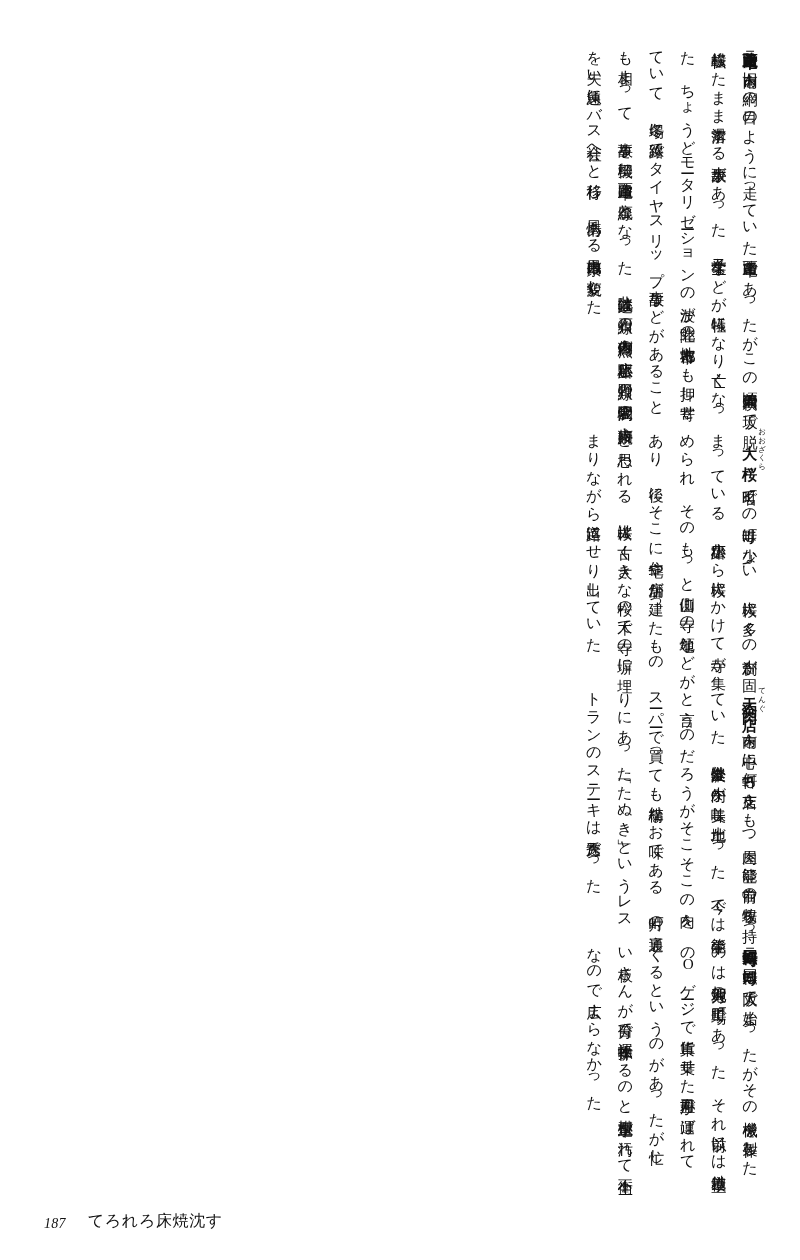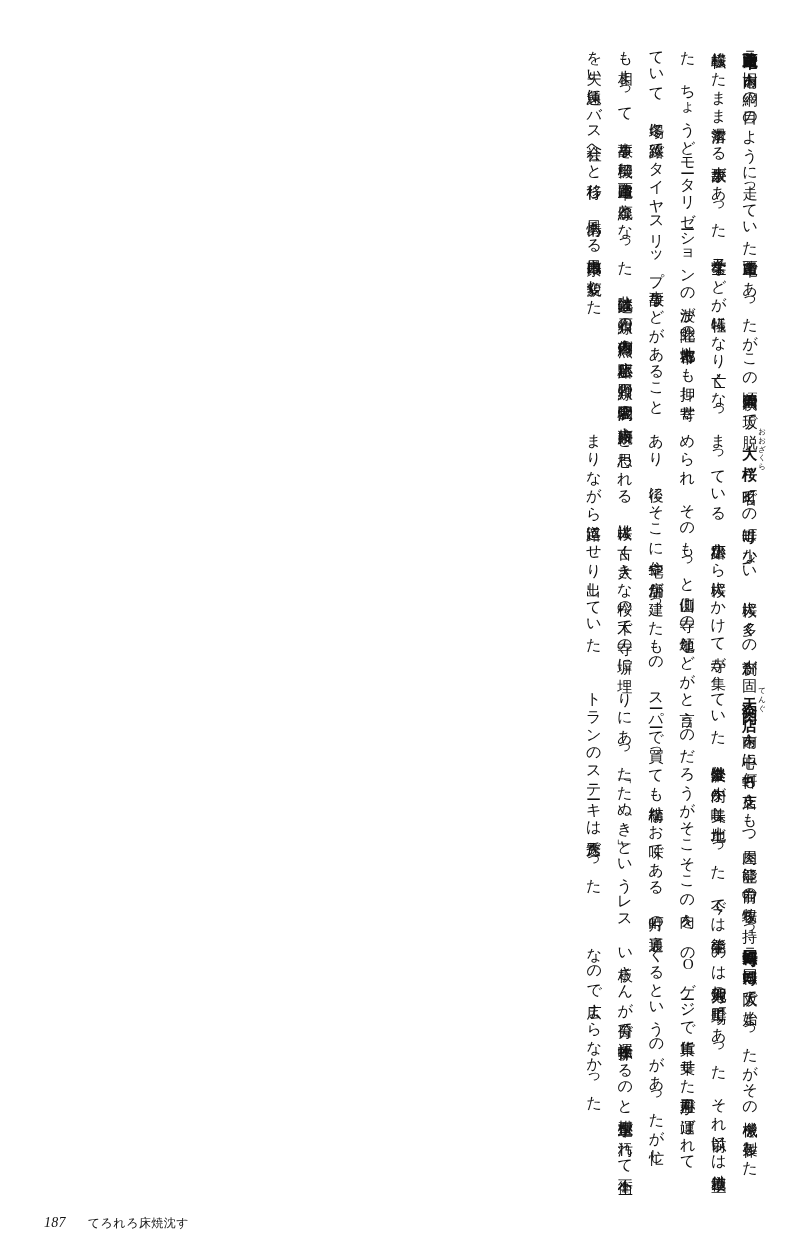"187" .footer { align-items: flex-start -> flex-end }
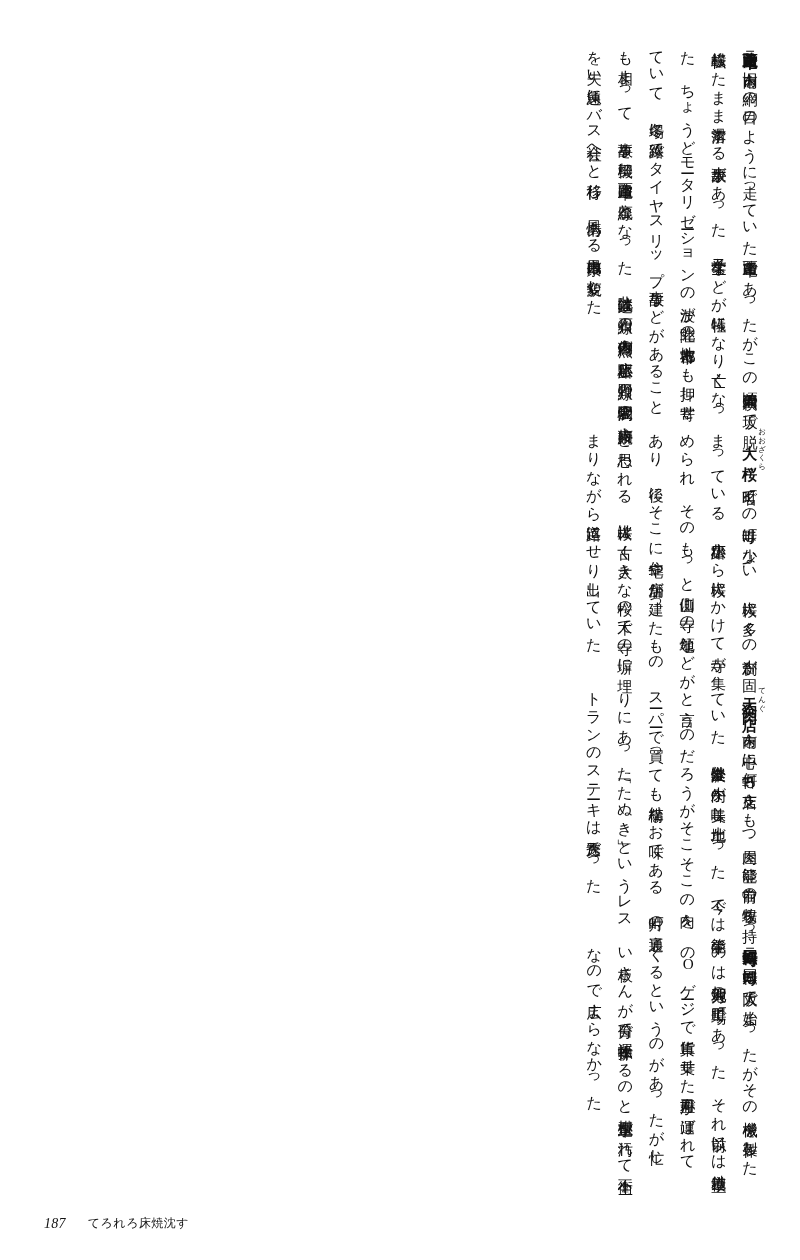"てろれろ床焼沈す" .runhead { font-size: 12px -> 16px }
